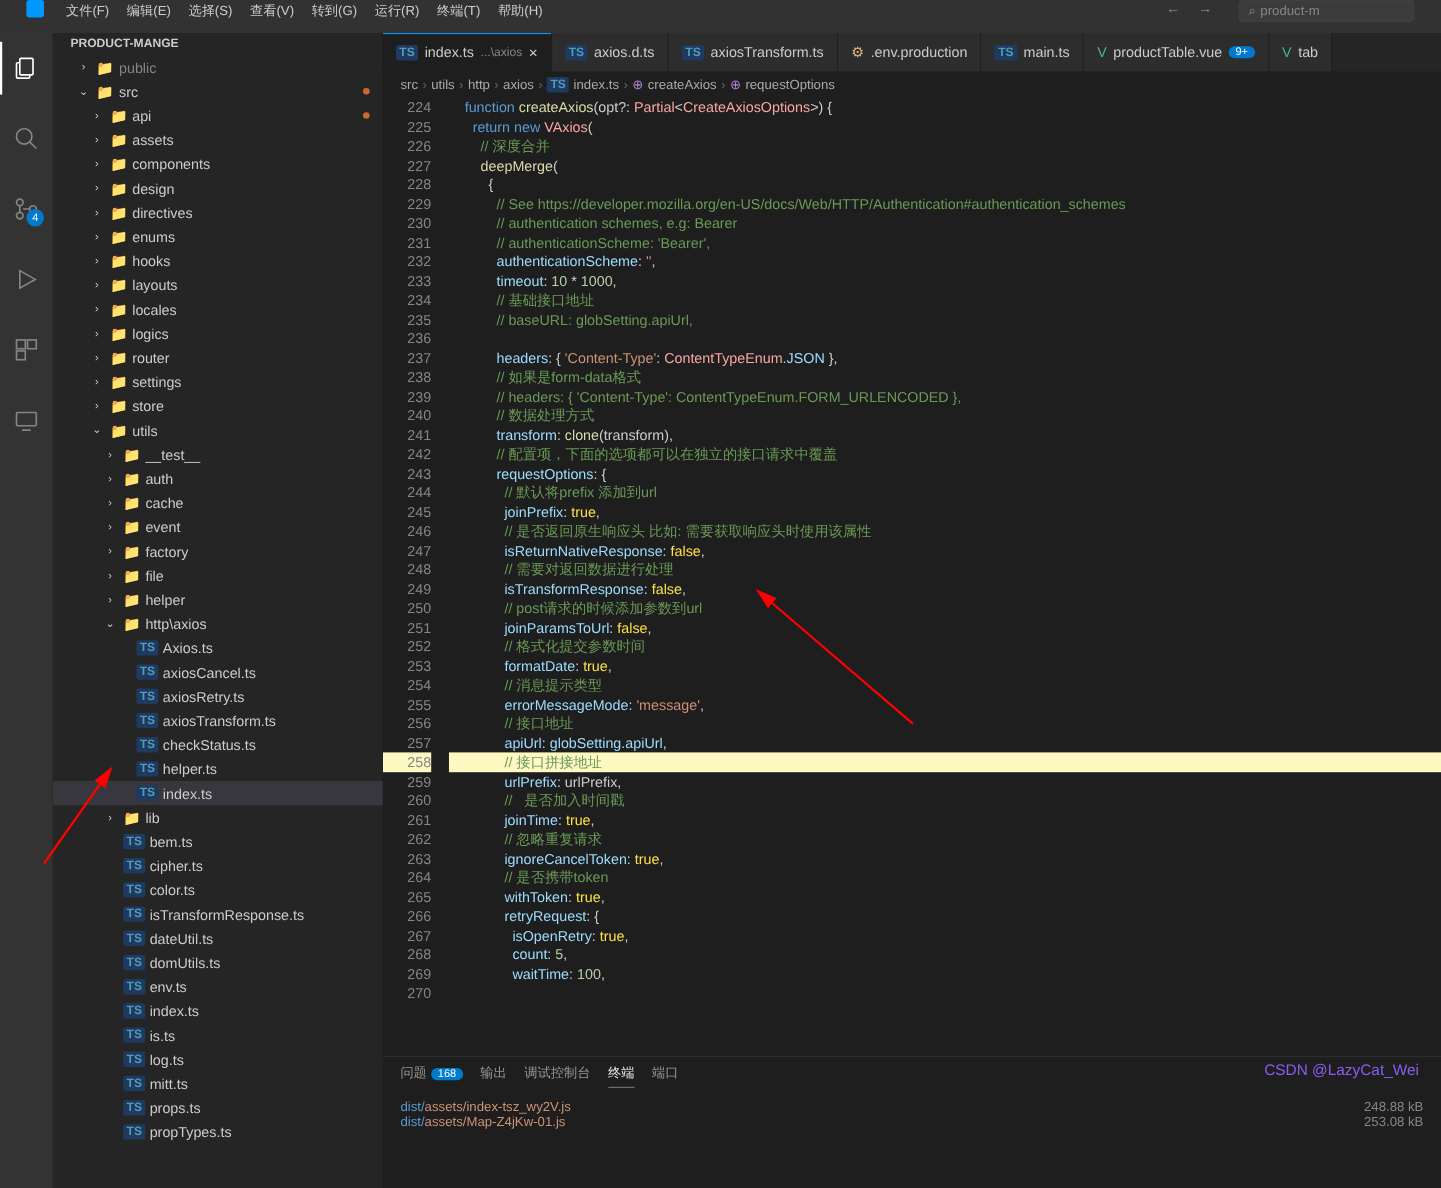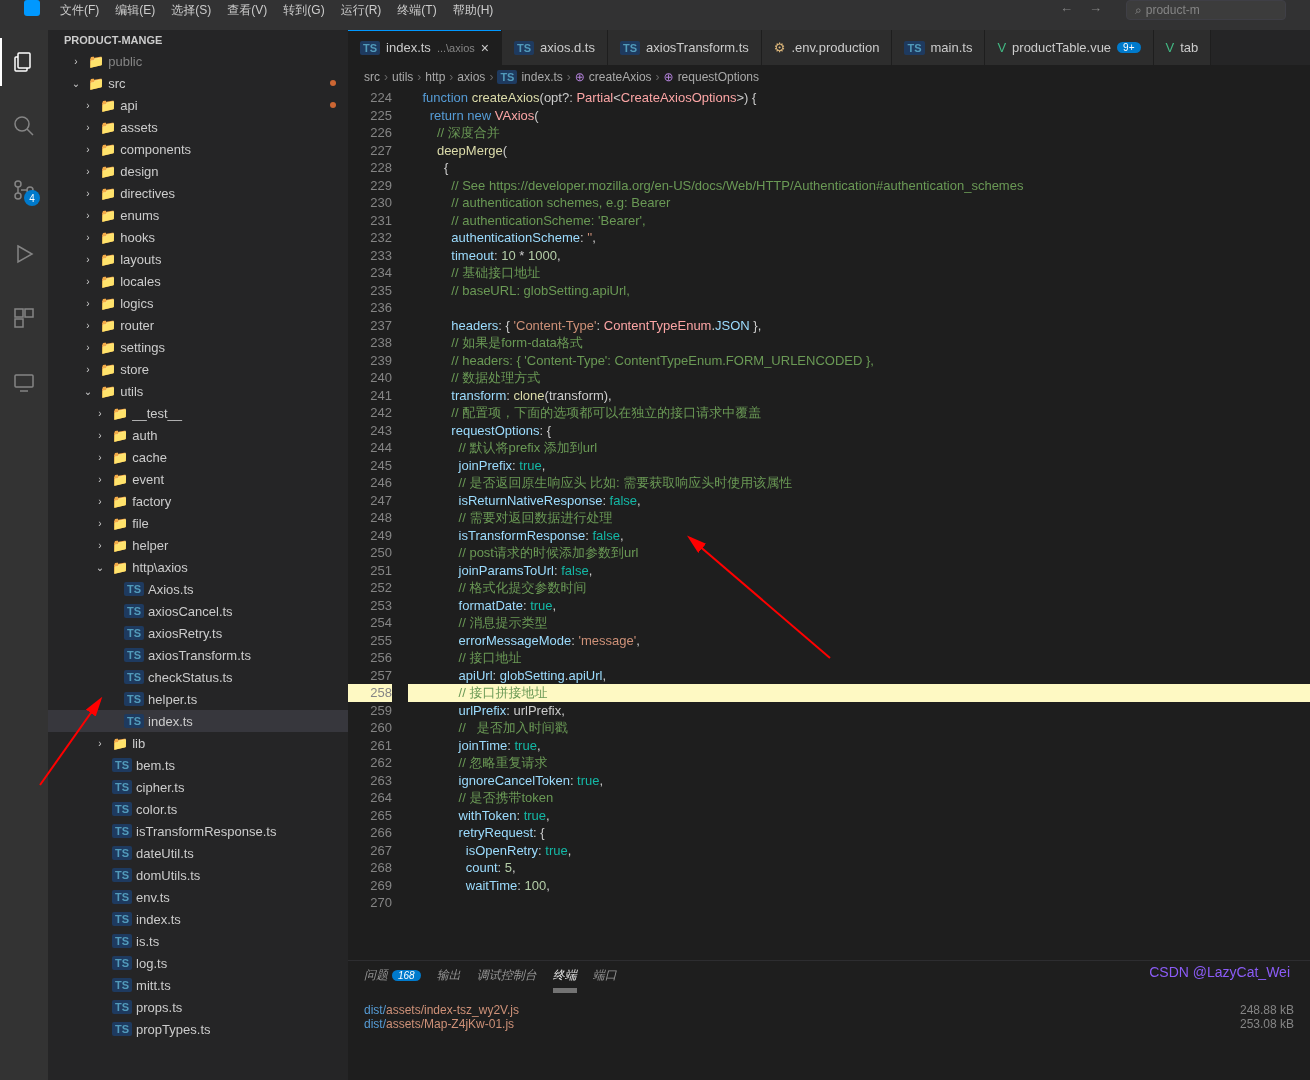"true" .bool { color: #14b8a6 -> #fde047 }
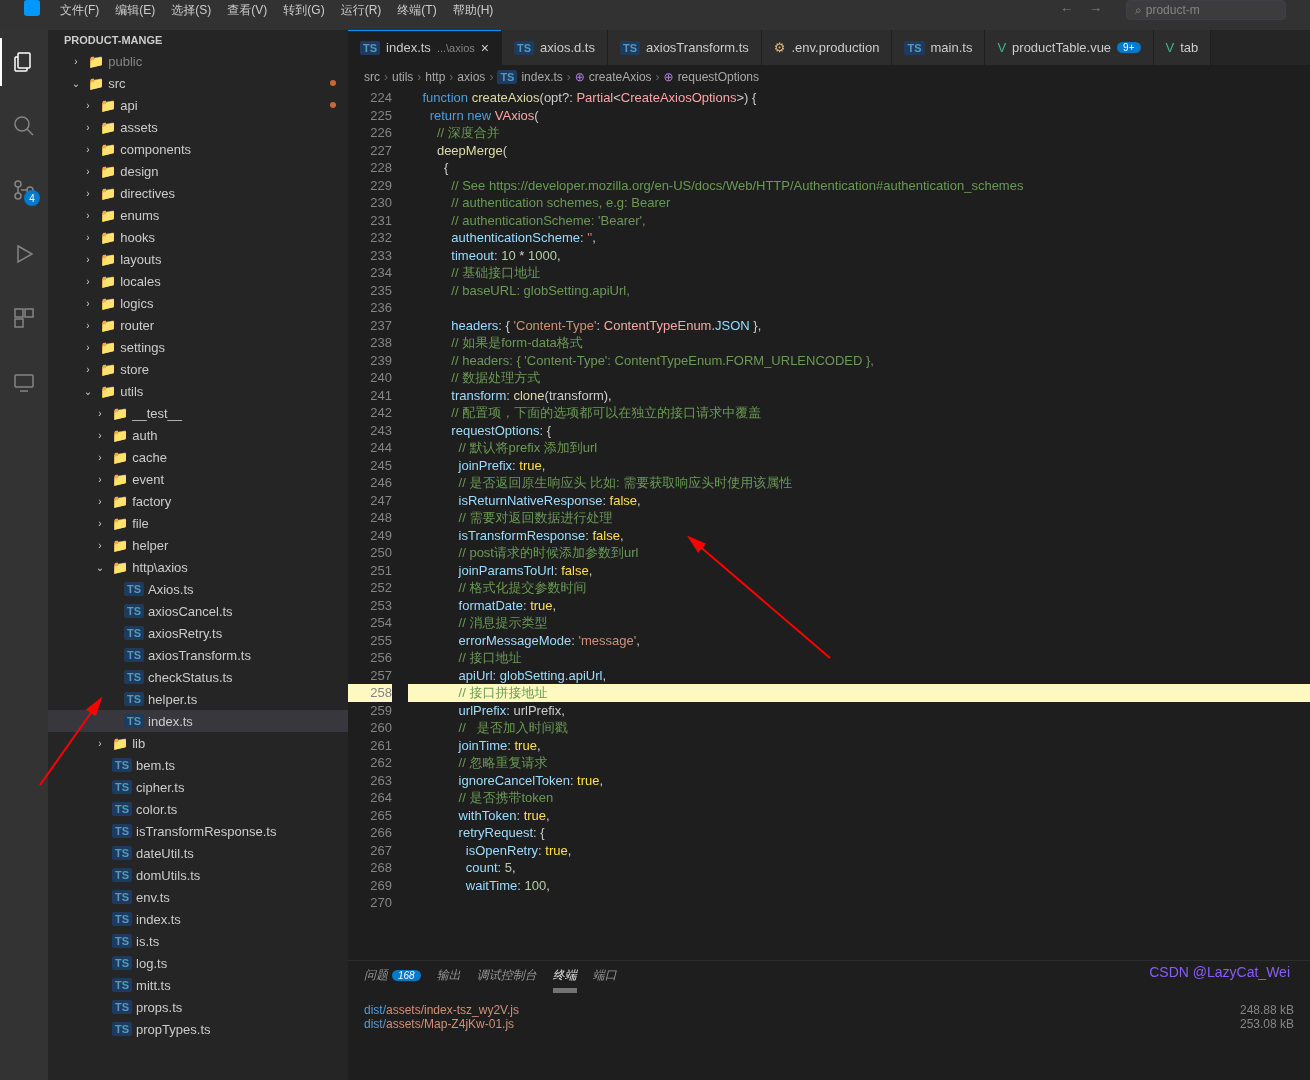"问题 168" .terminal-tab { font-style: italic -> none }
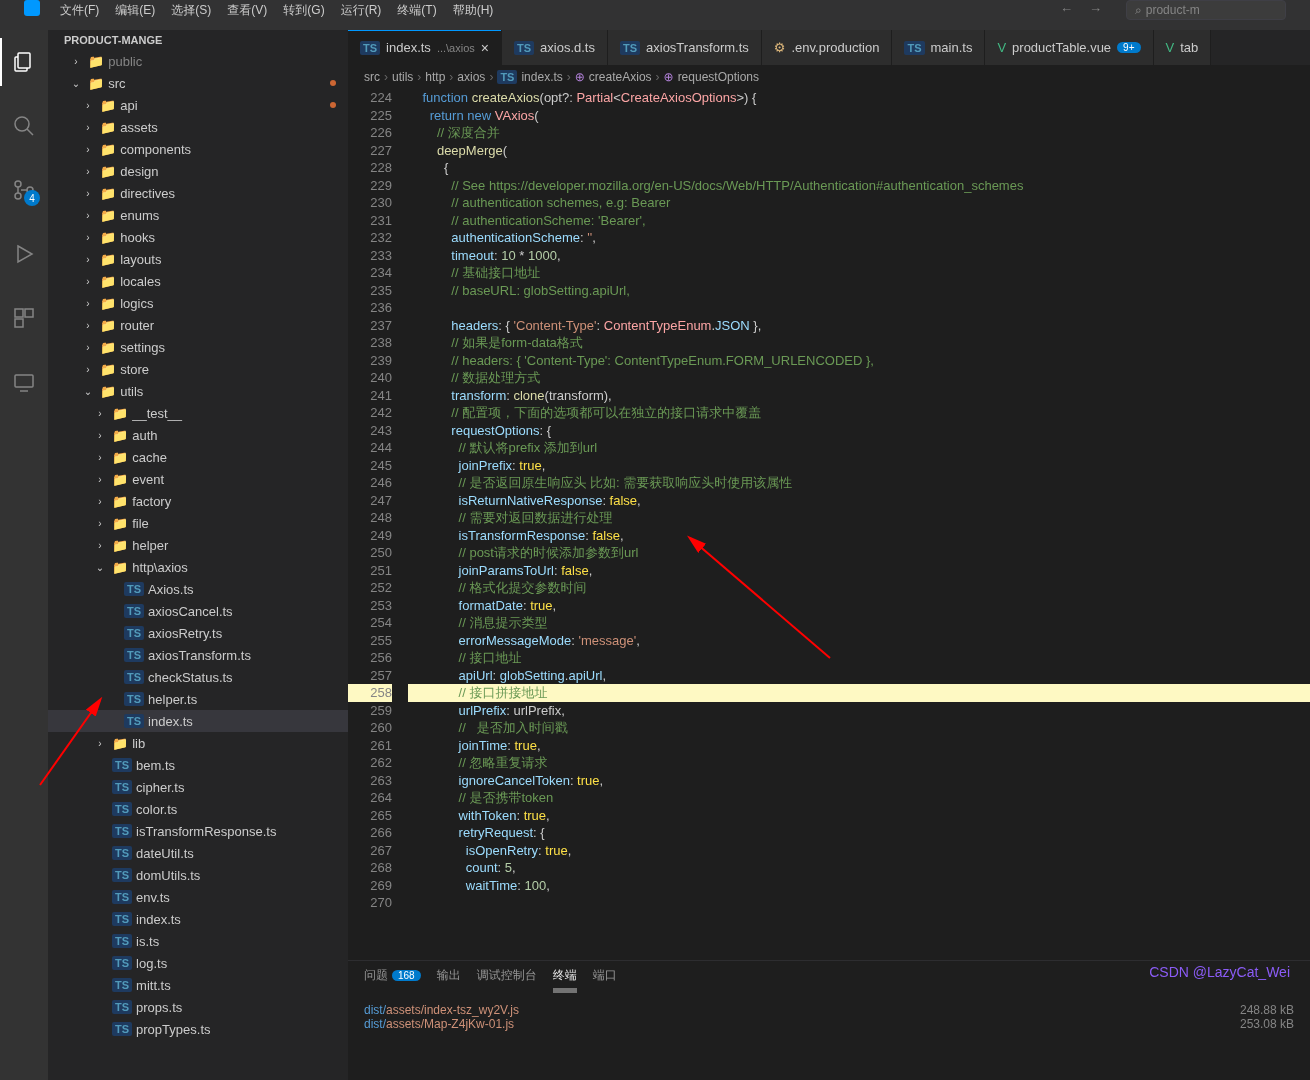"终端" .terminal-tab.active { border-bottom: 5px solid #737373 -> 1px solid #737373 }
